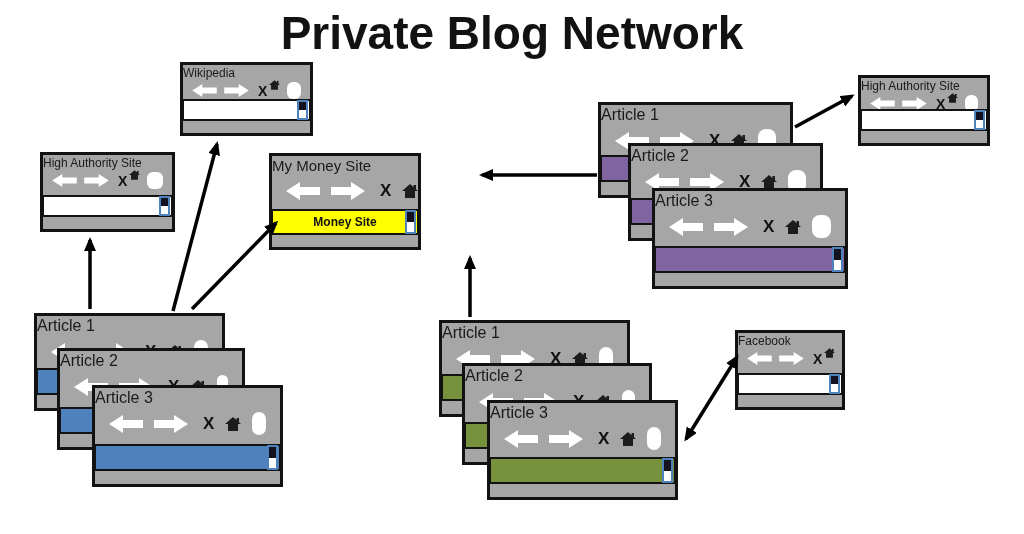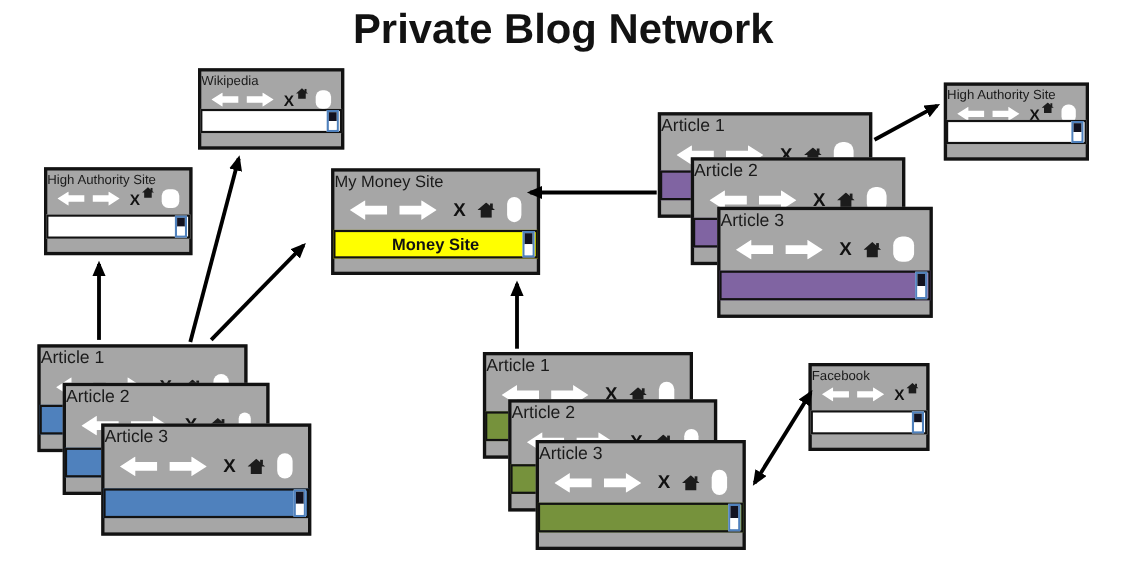"Private Blog Network" #diagram-title { font-size: 38px -> 46px }
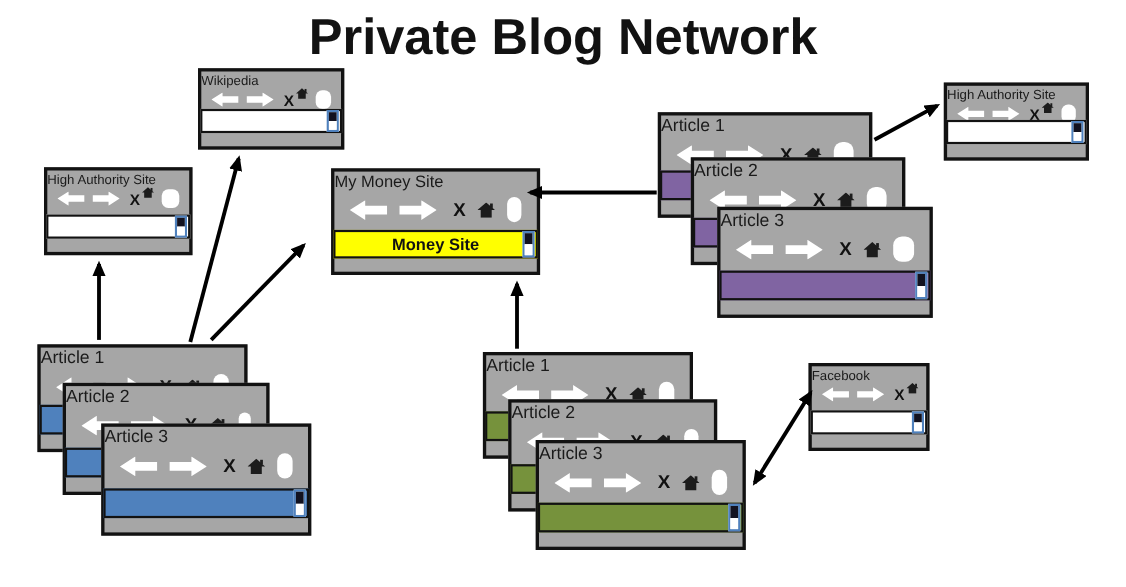"My Money Site" div.bbox { left: 301px -> 269px; width: 190px -> 152px }
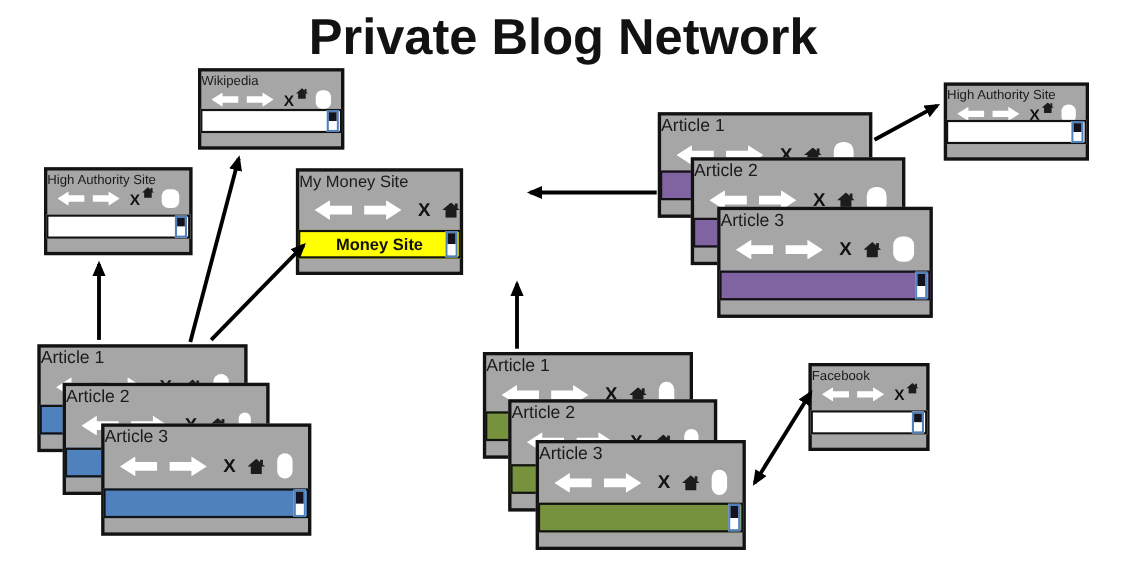"Money Site" .money .content-bar { font-size: 15px -> 12px }
